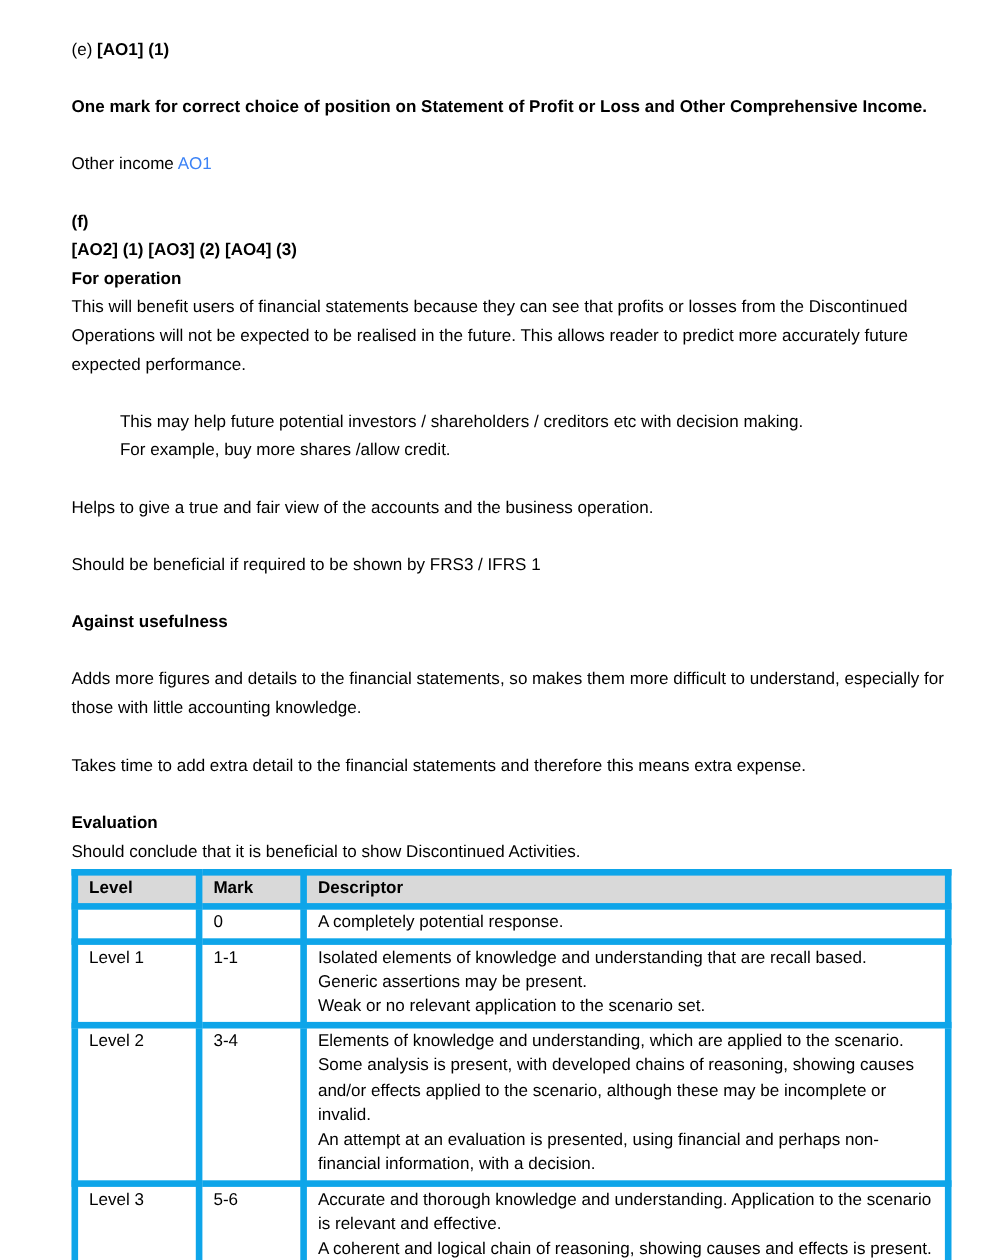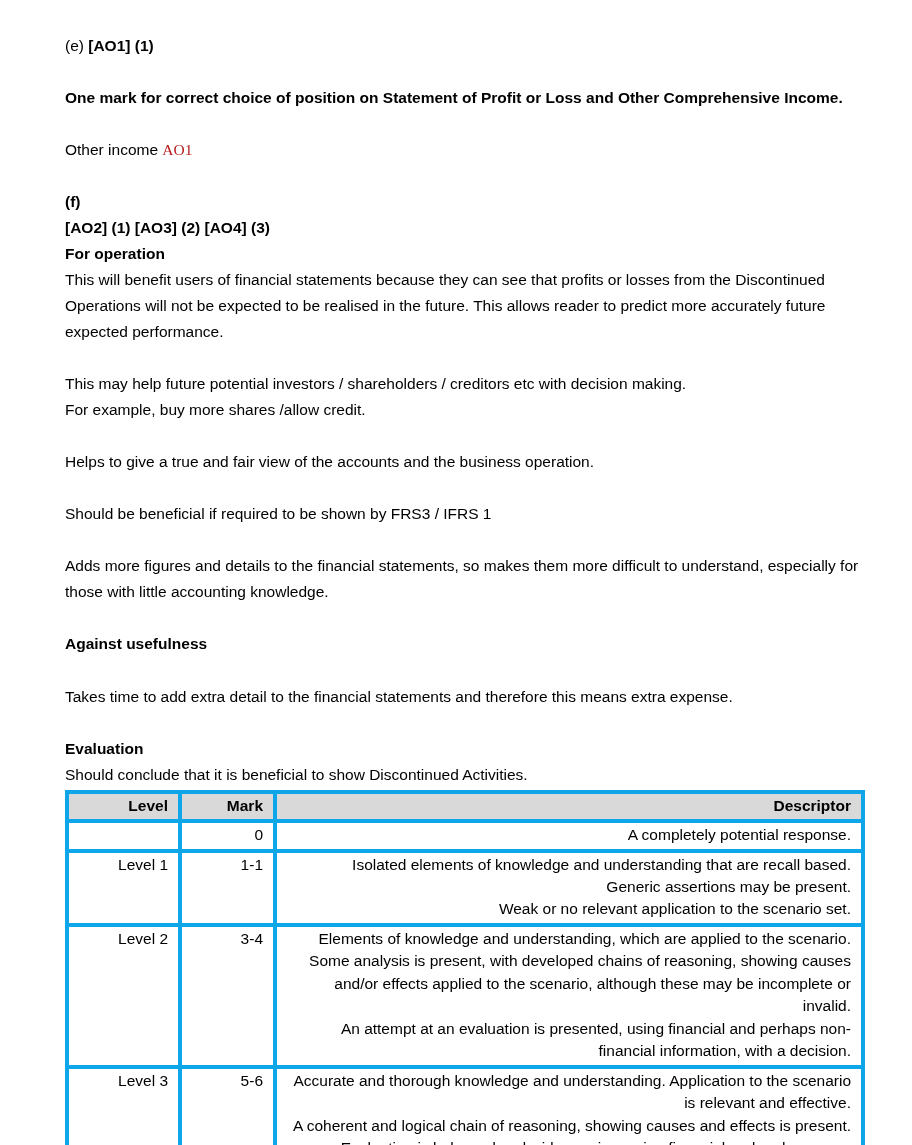"AO1" .red { color: #b91c1c -> #3b82f6; font-family: Liberation Serif, serif -> none }
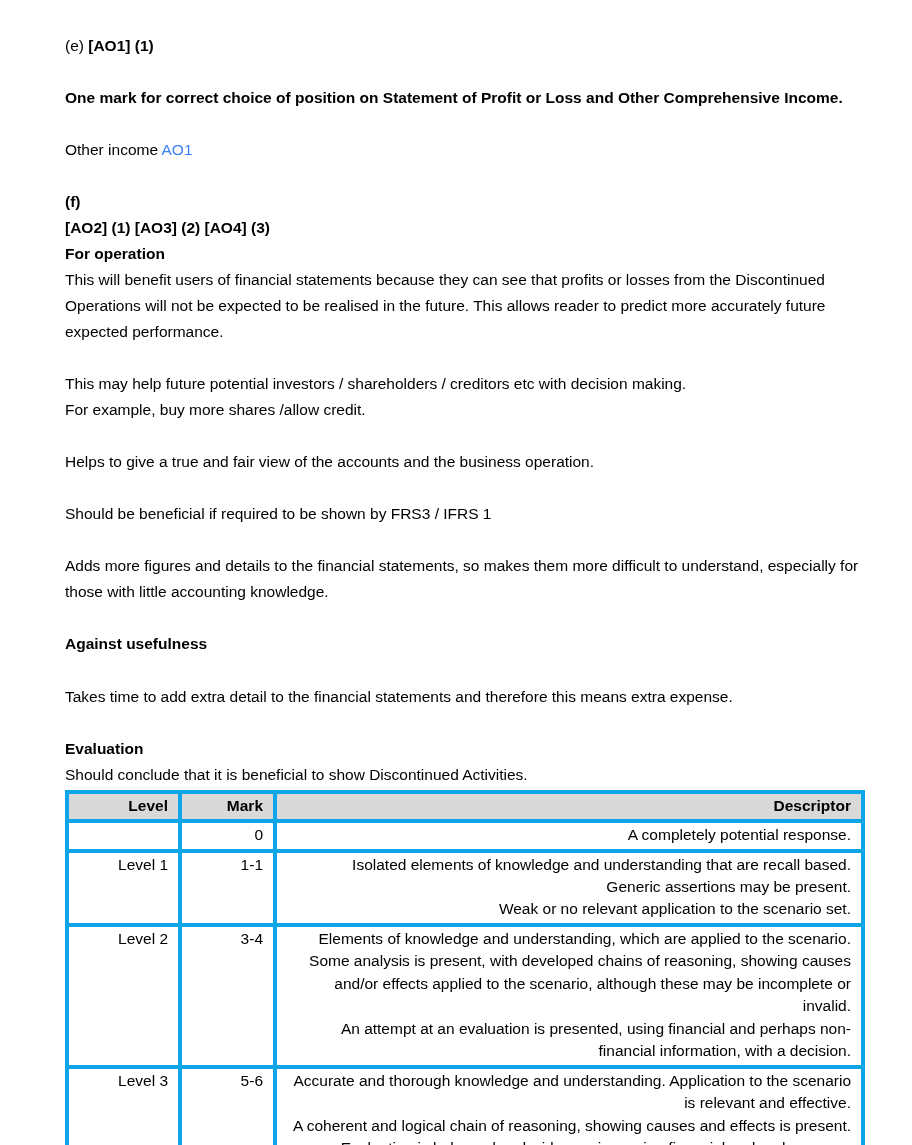"This may help future potential" .pre { margin-left: none -> 44px }
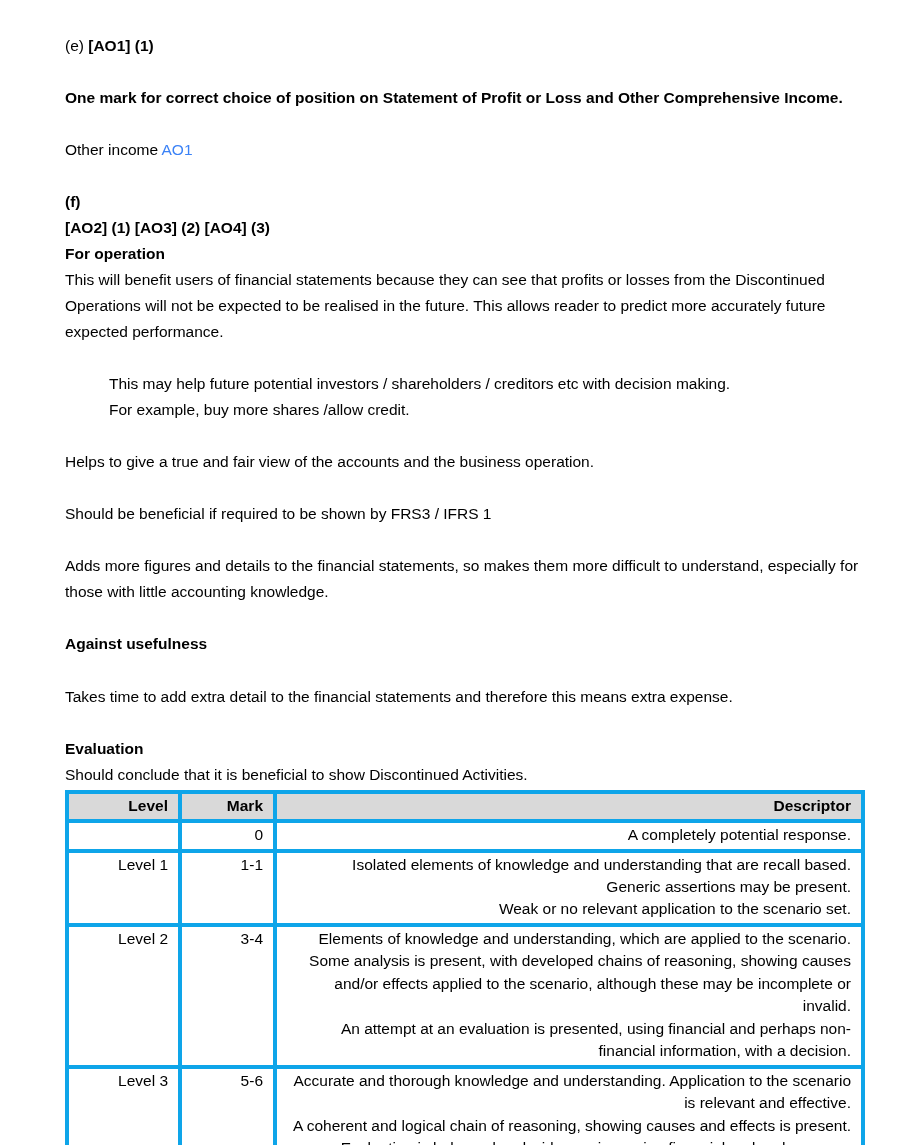"Adds more figures and details" div.block { order: before "Against usefulness" -> after "Against usefulness" }
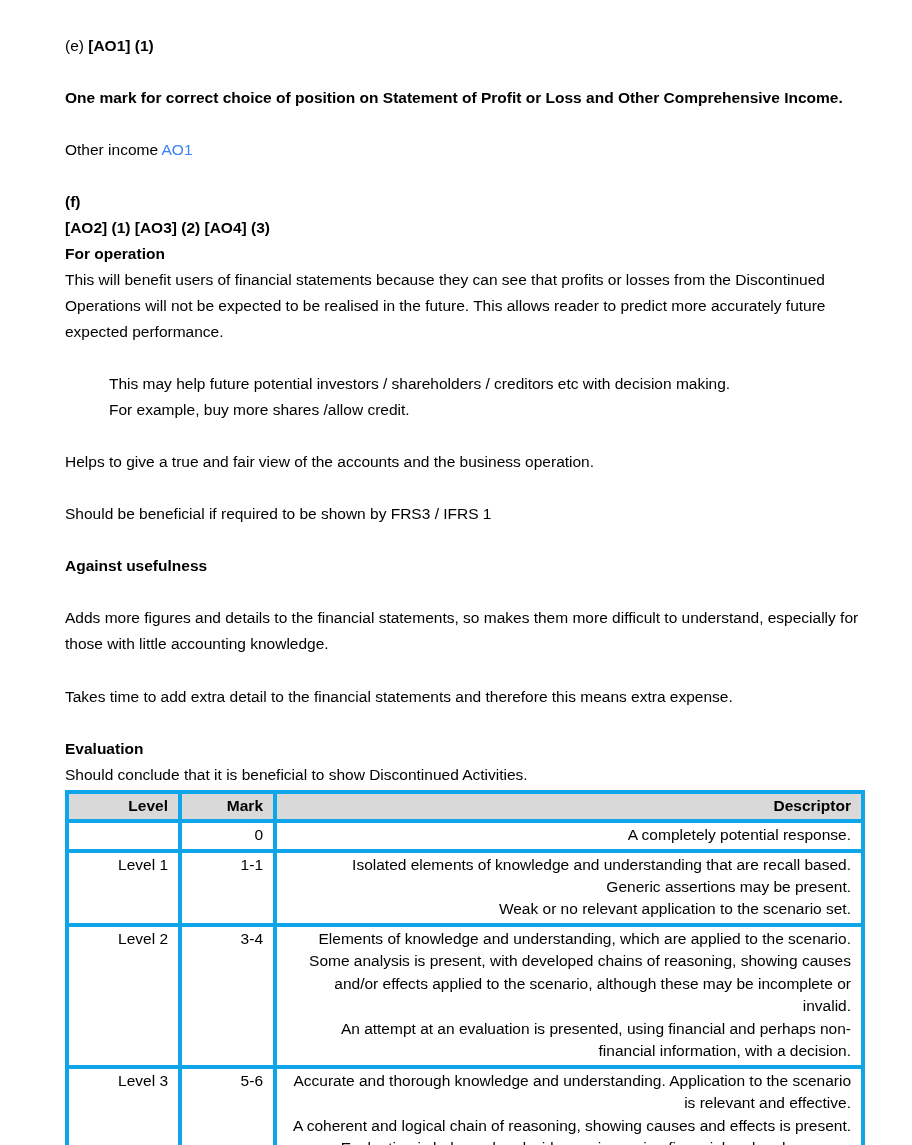"Level" table.levels th, table.levels td { border: 4px solid #0ea5e9 -> 6px solid #0ea5e9; text-align: right -> left }
